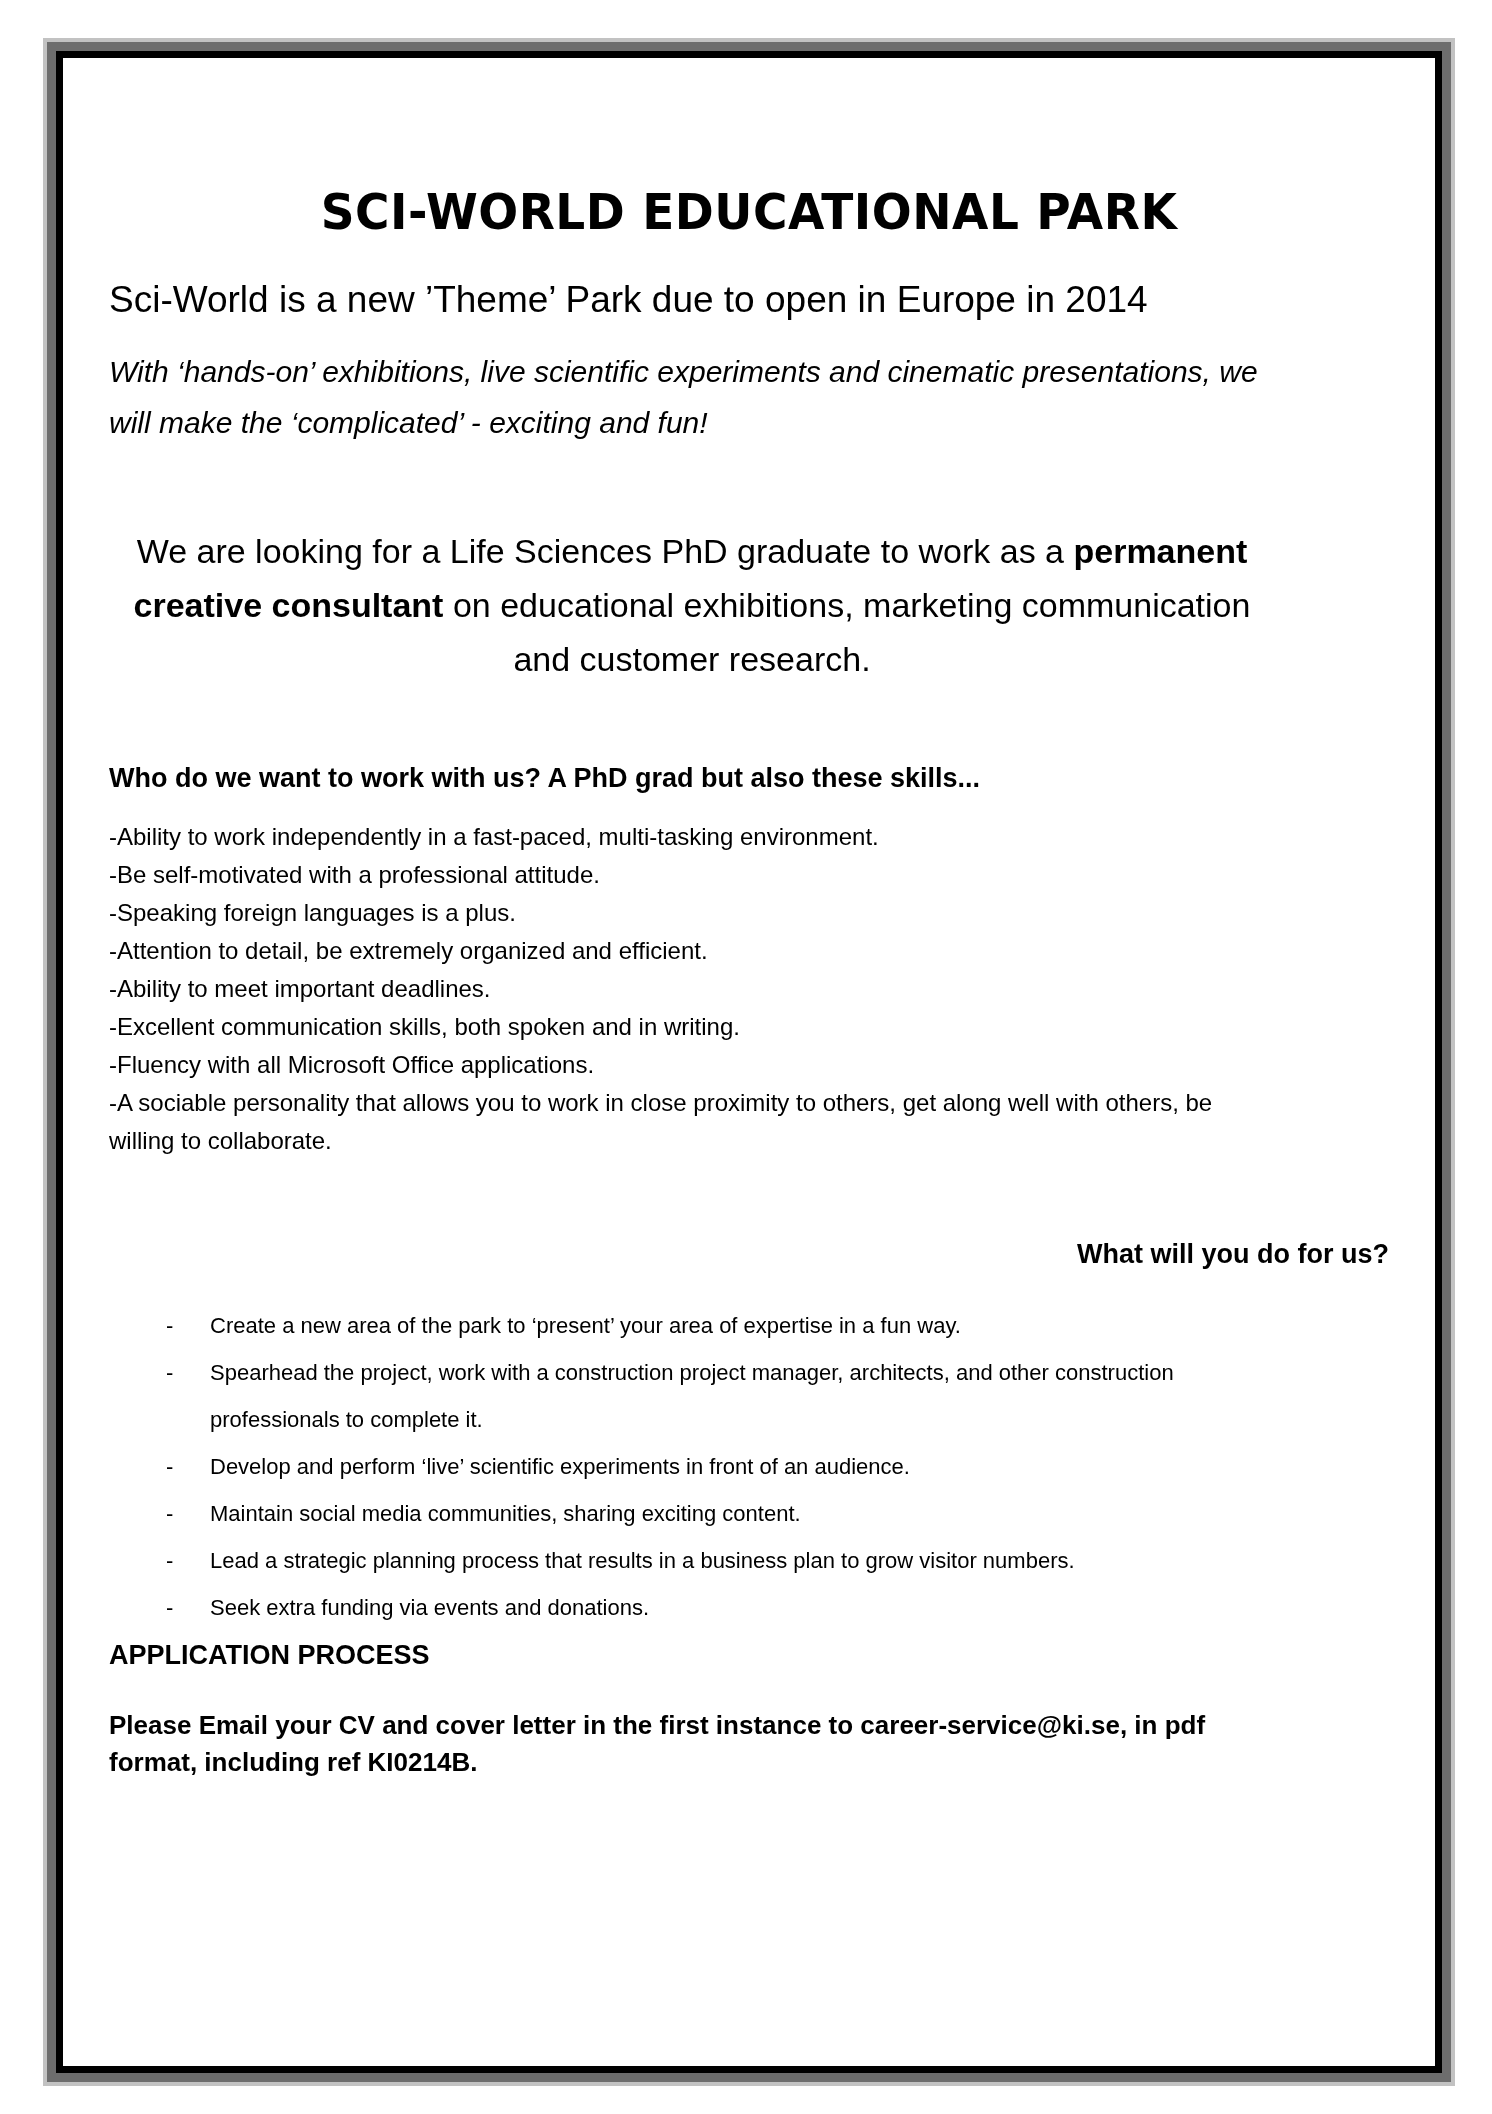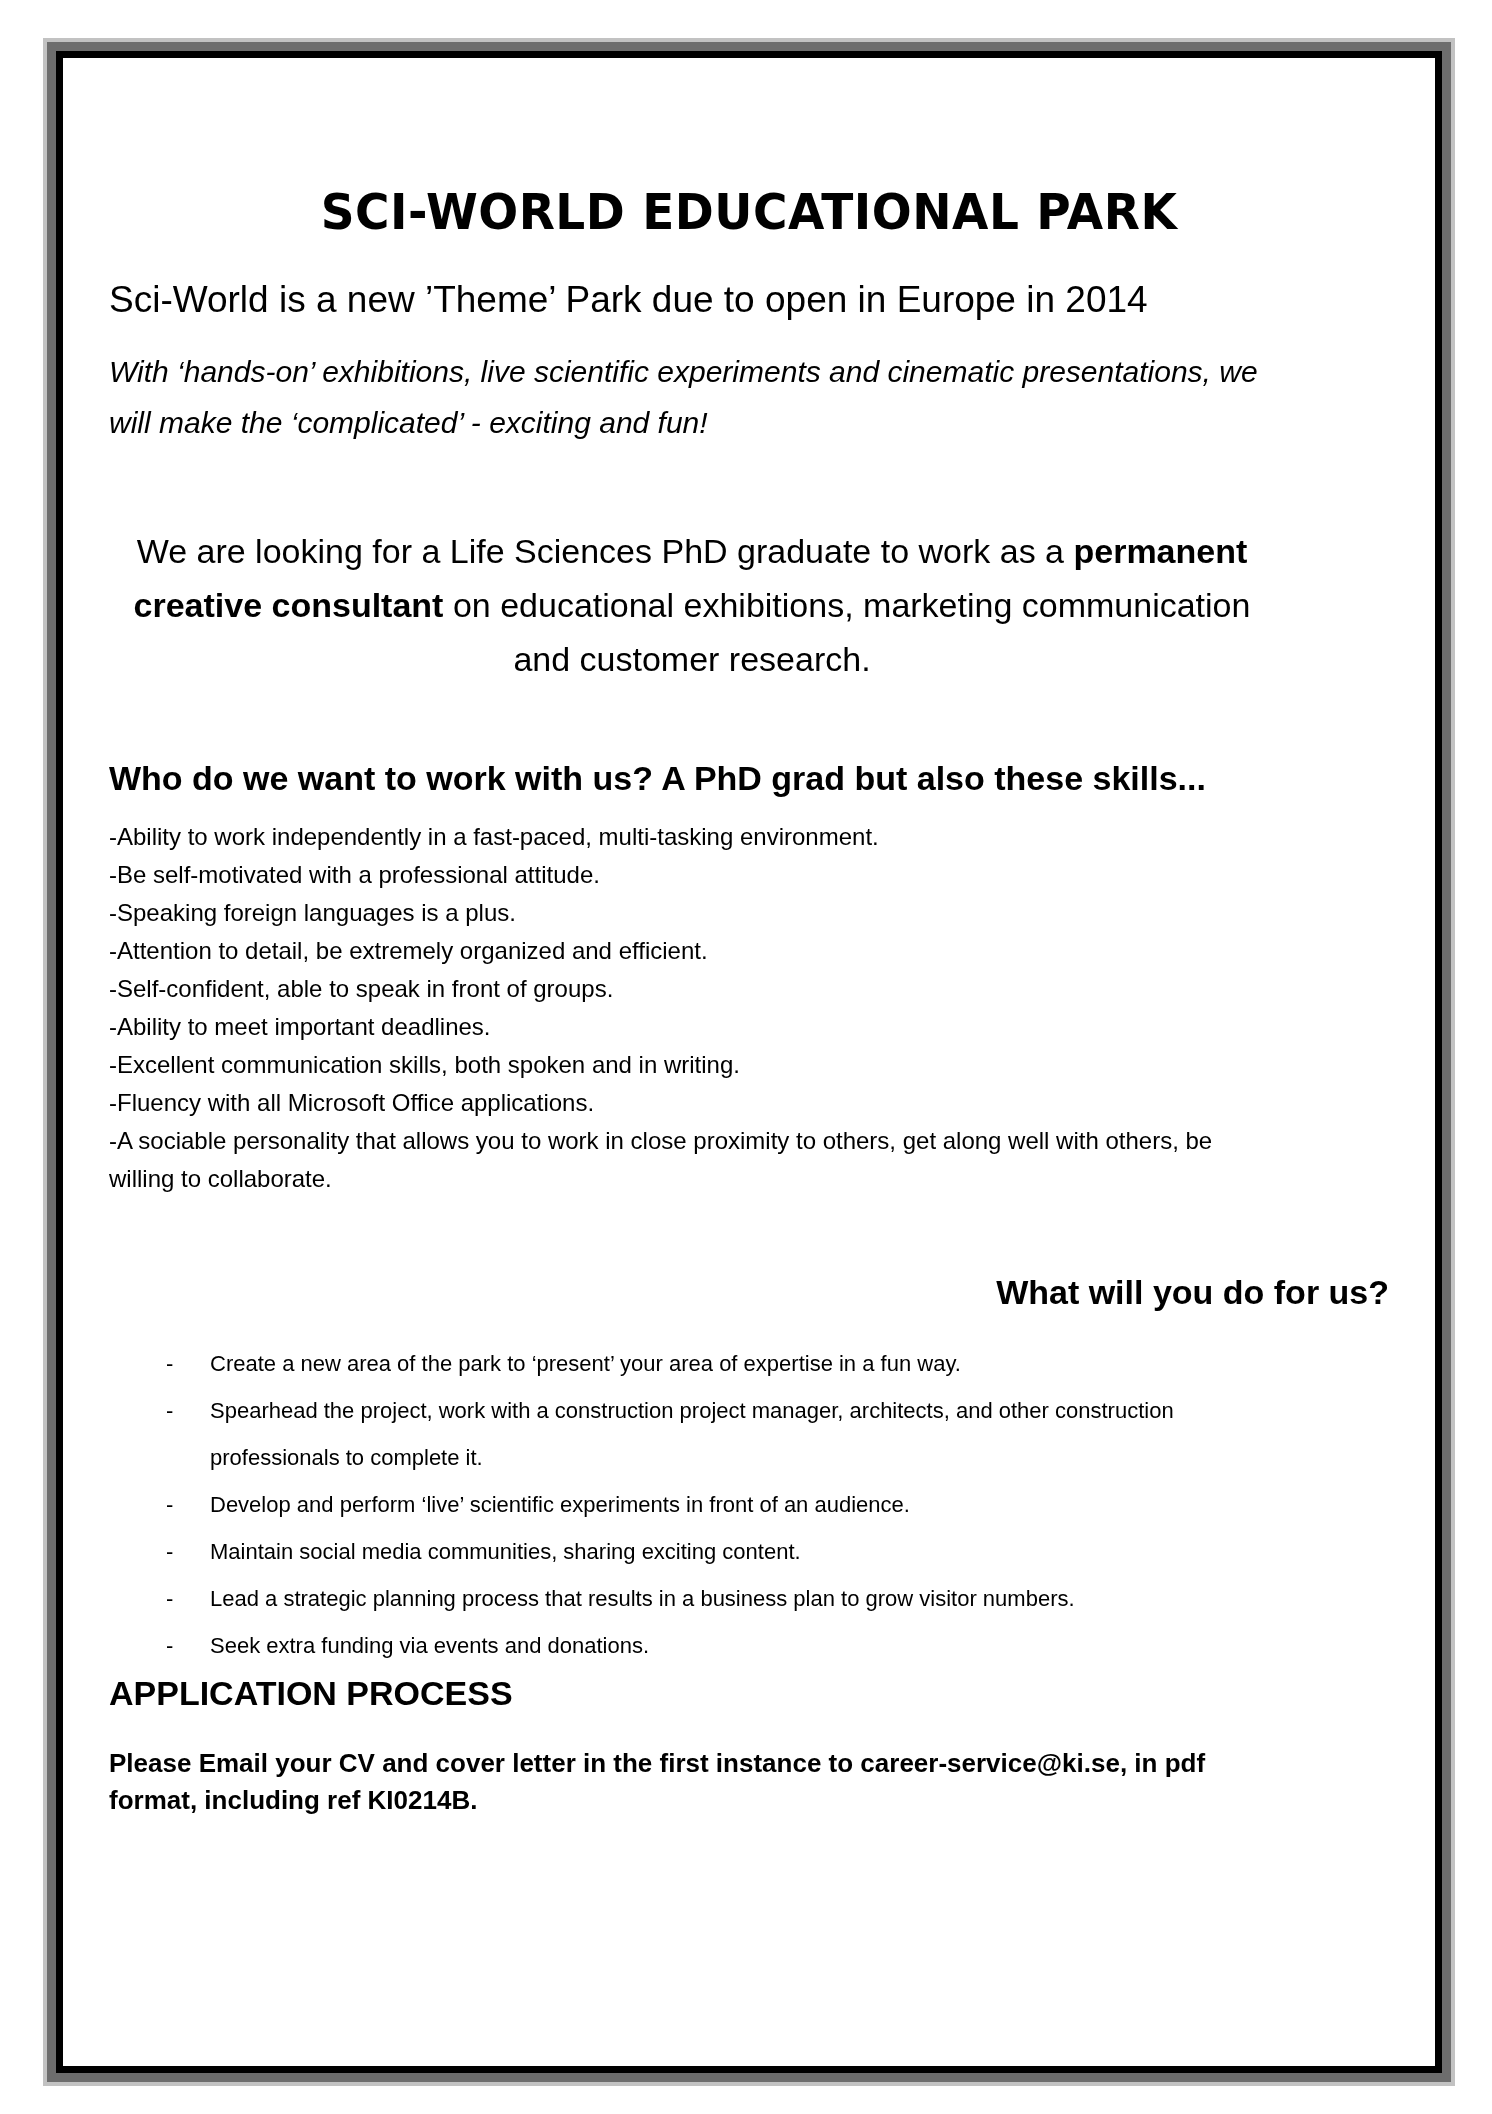"Who do we want to" .section-heading { font-size: 34px -> 27px }
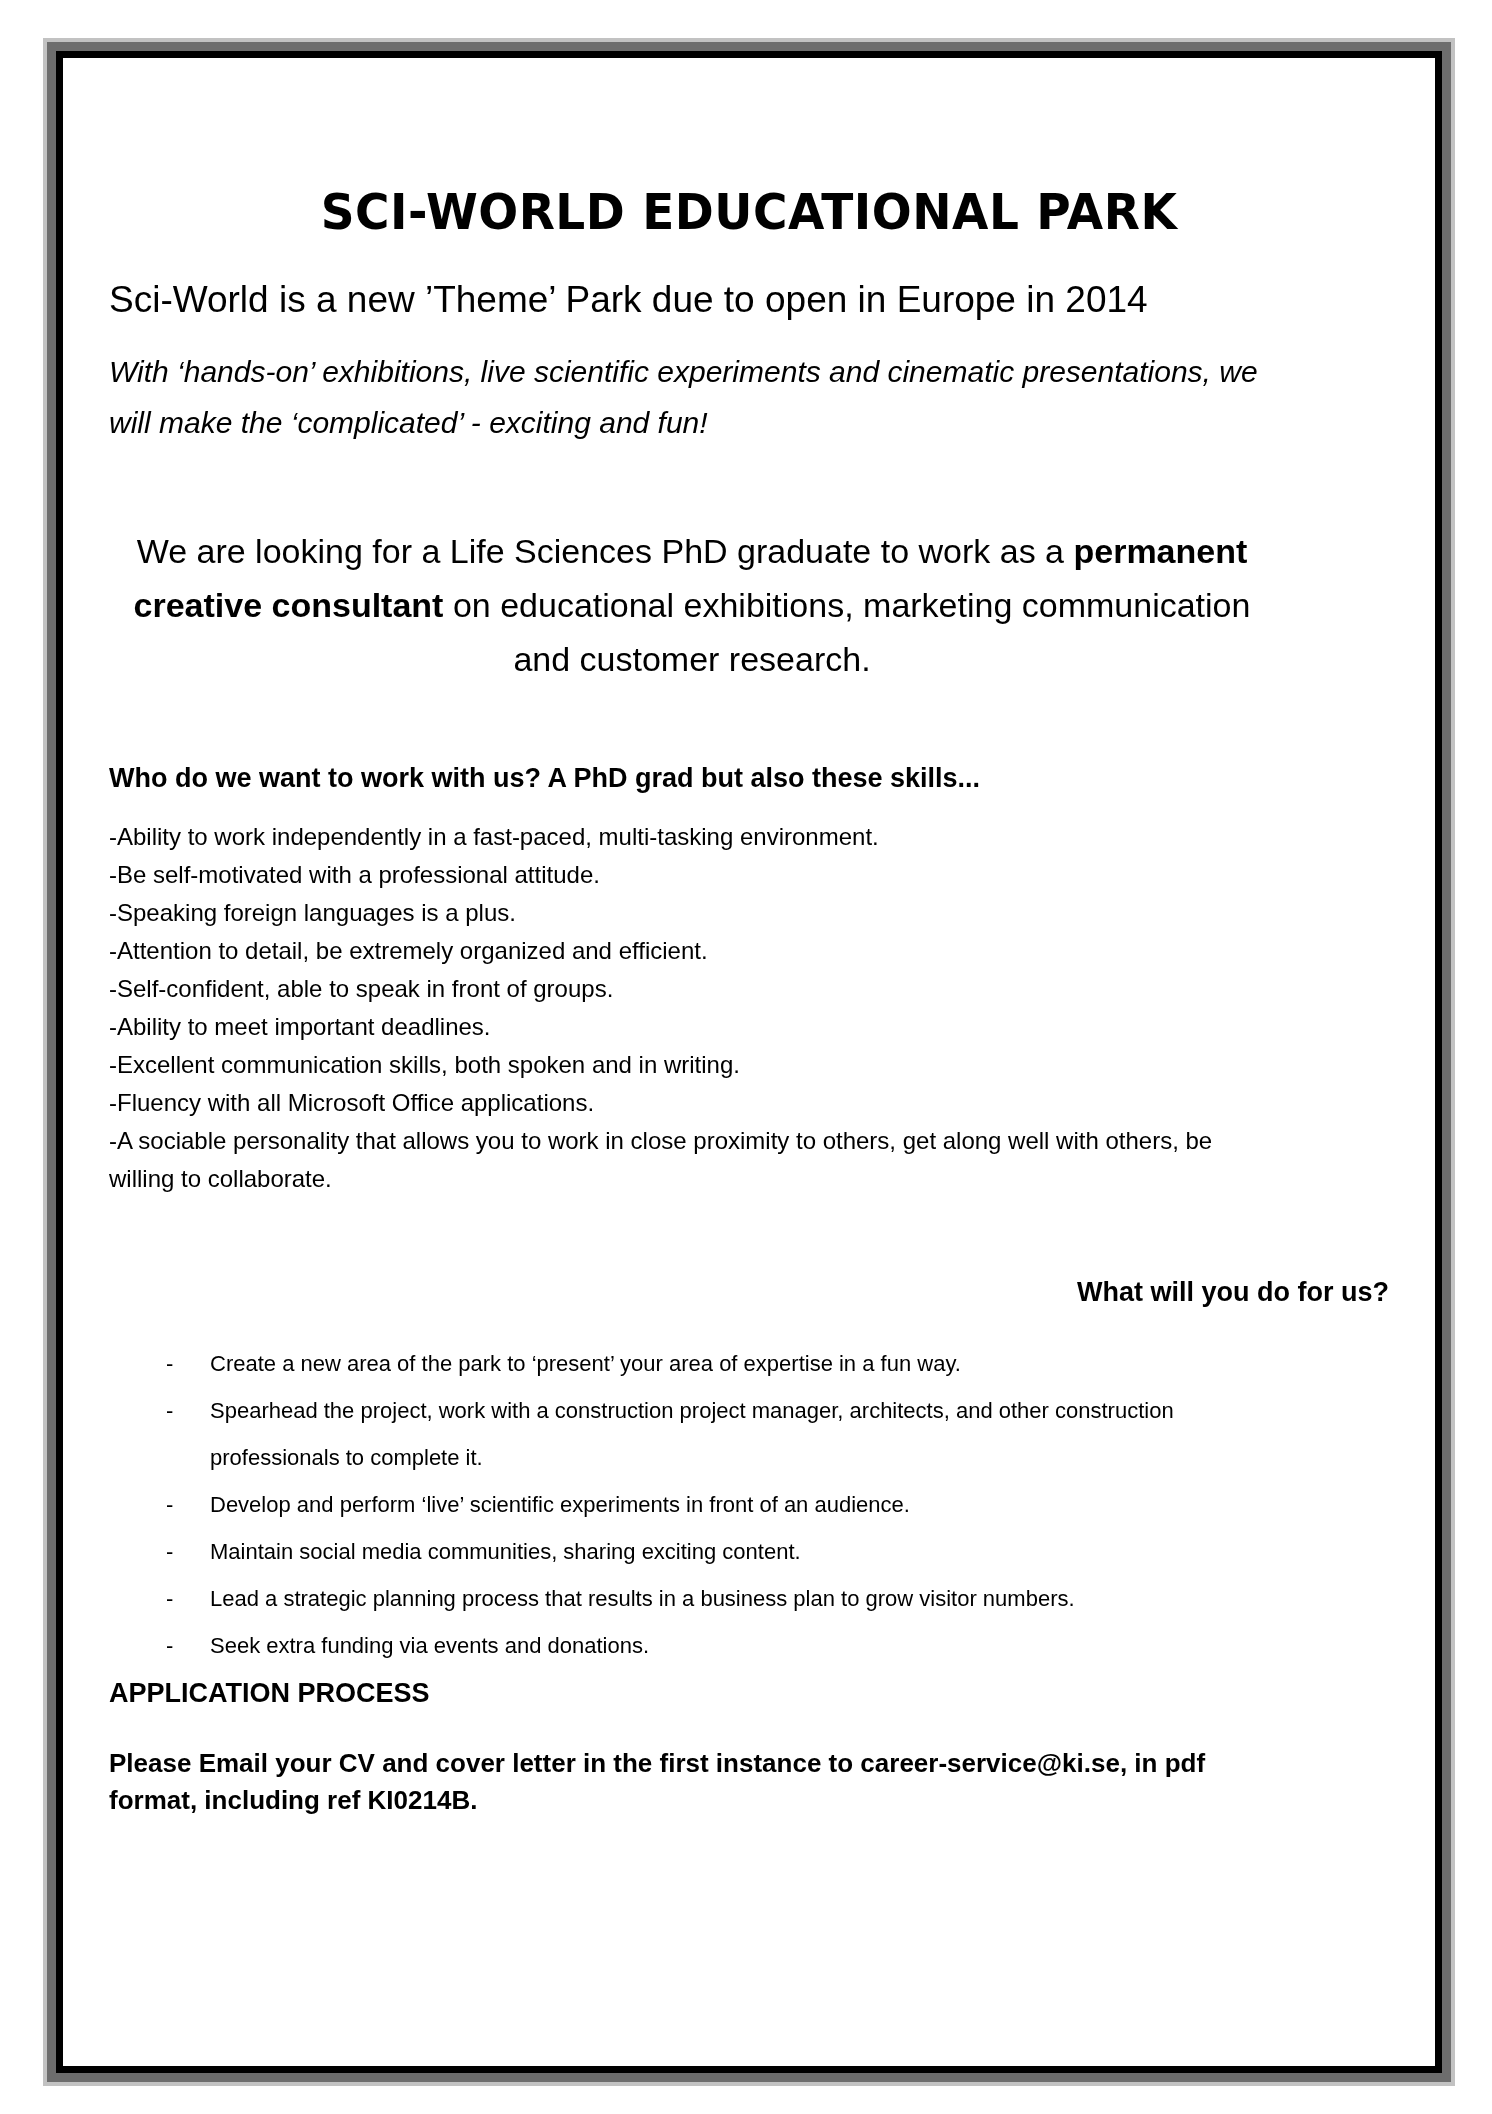"-Self-confident, able to speak in" li { html: <li>-Self-confident, able to speak in front of groups.</li> -> none }
